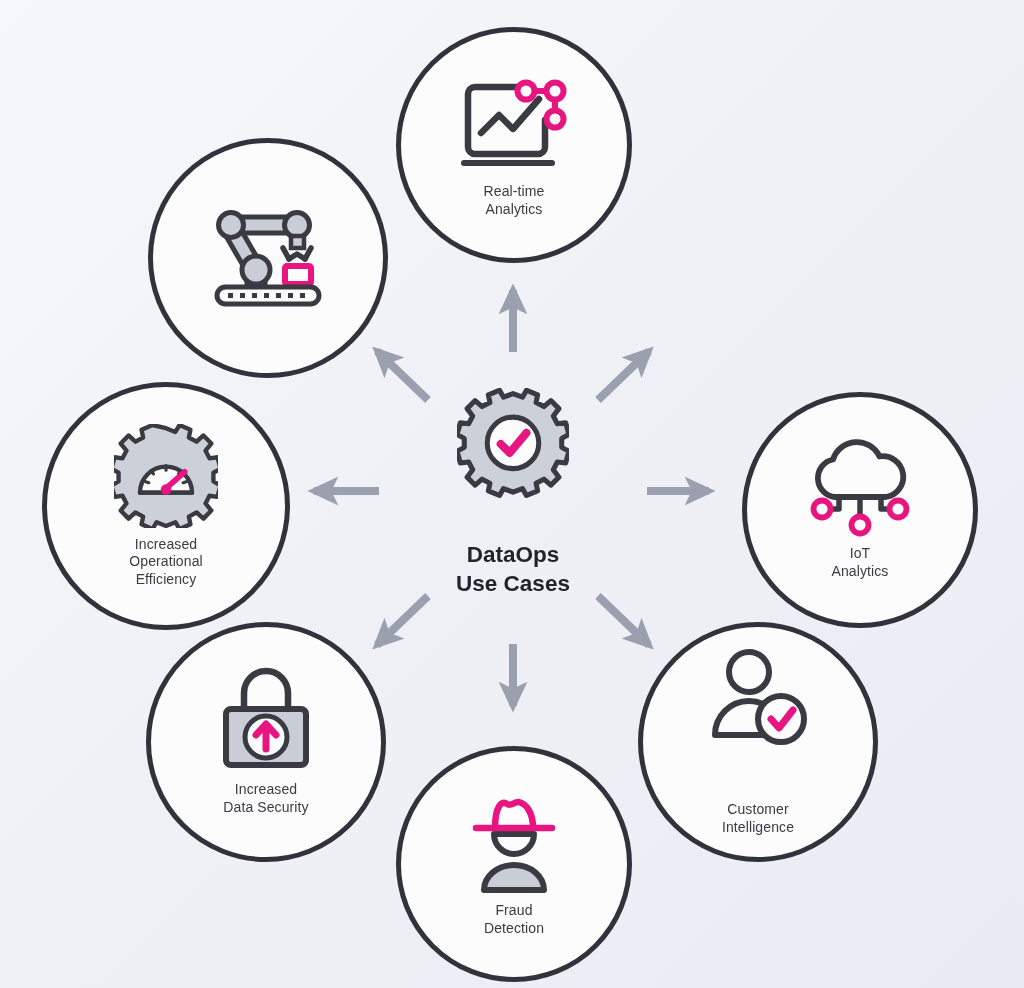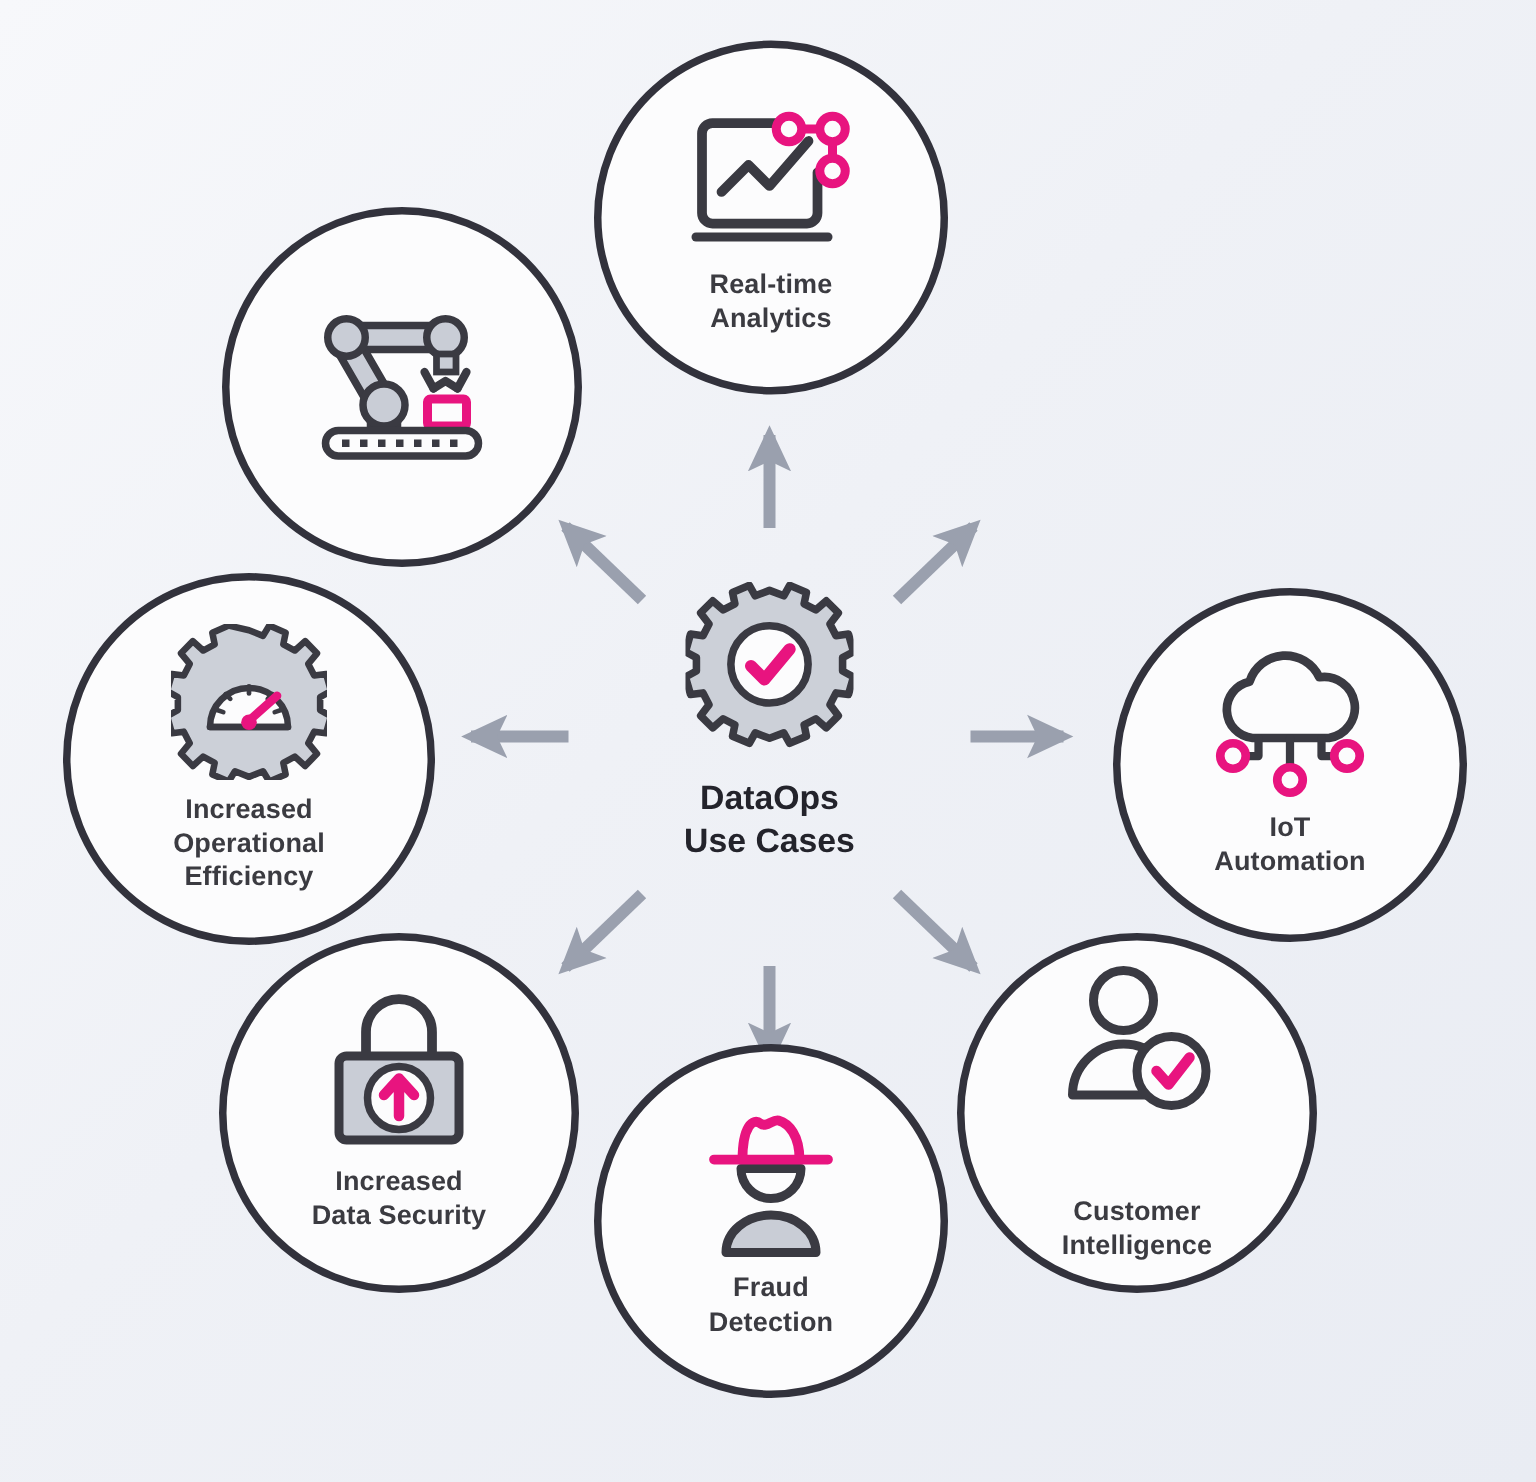"Real-time" .node .label { font-size: 18px -> 14px; font-weight: 700 -> 400 }
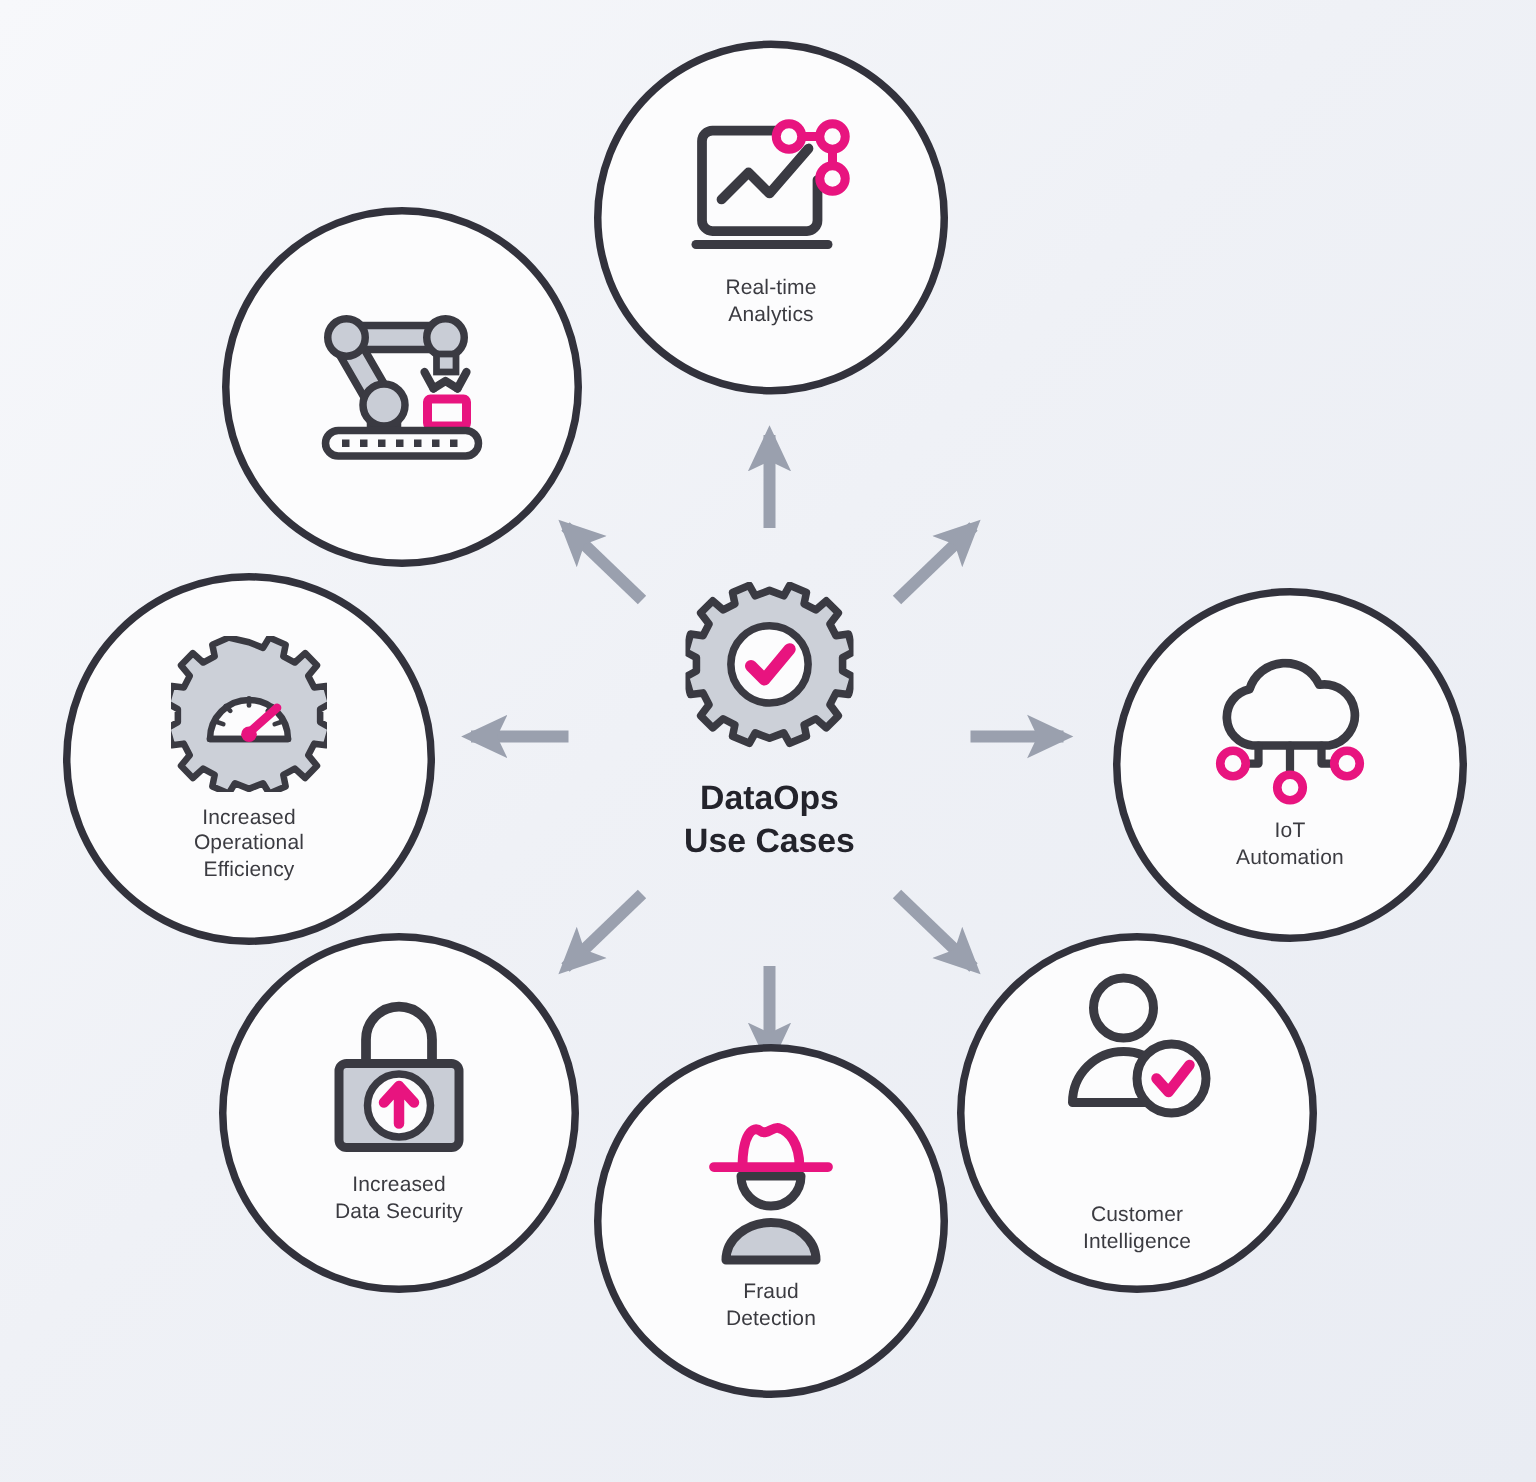"DataOps" #hub { gap: none -> 24px }
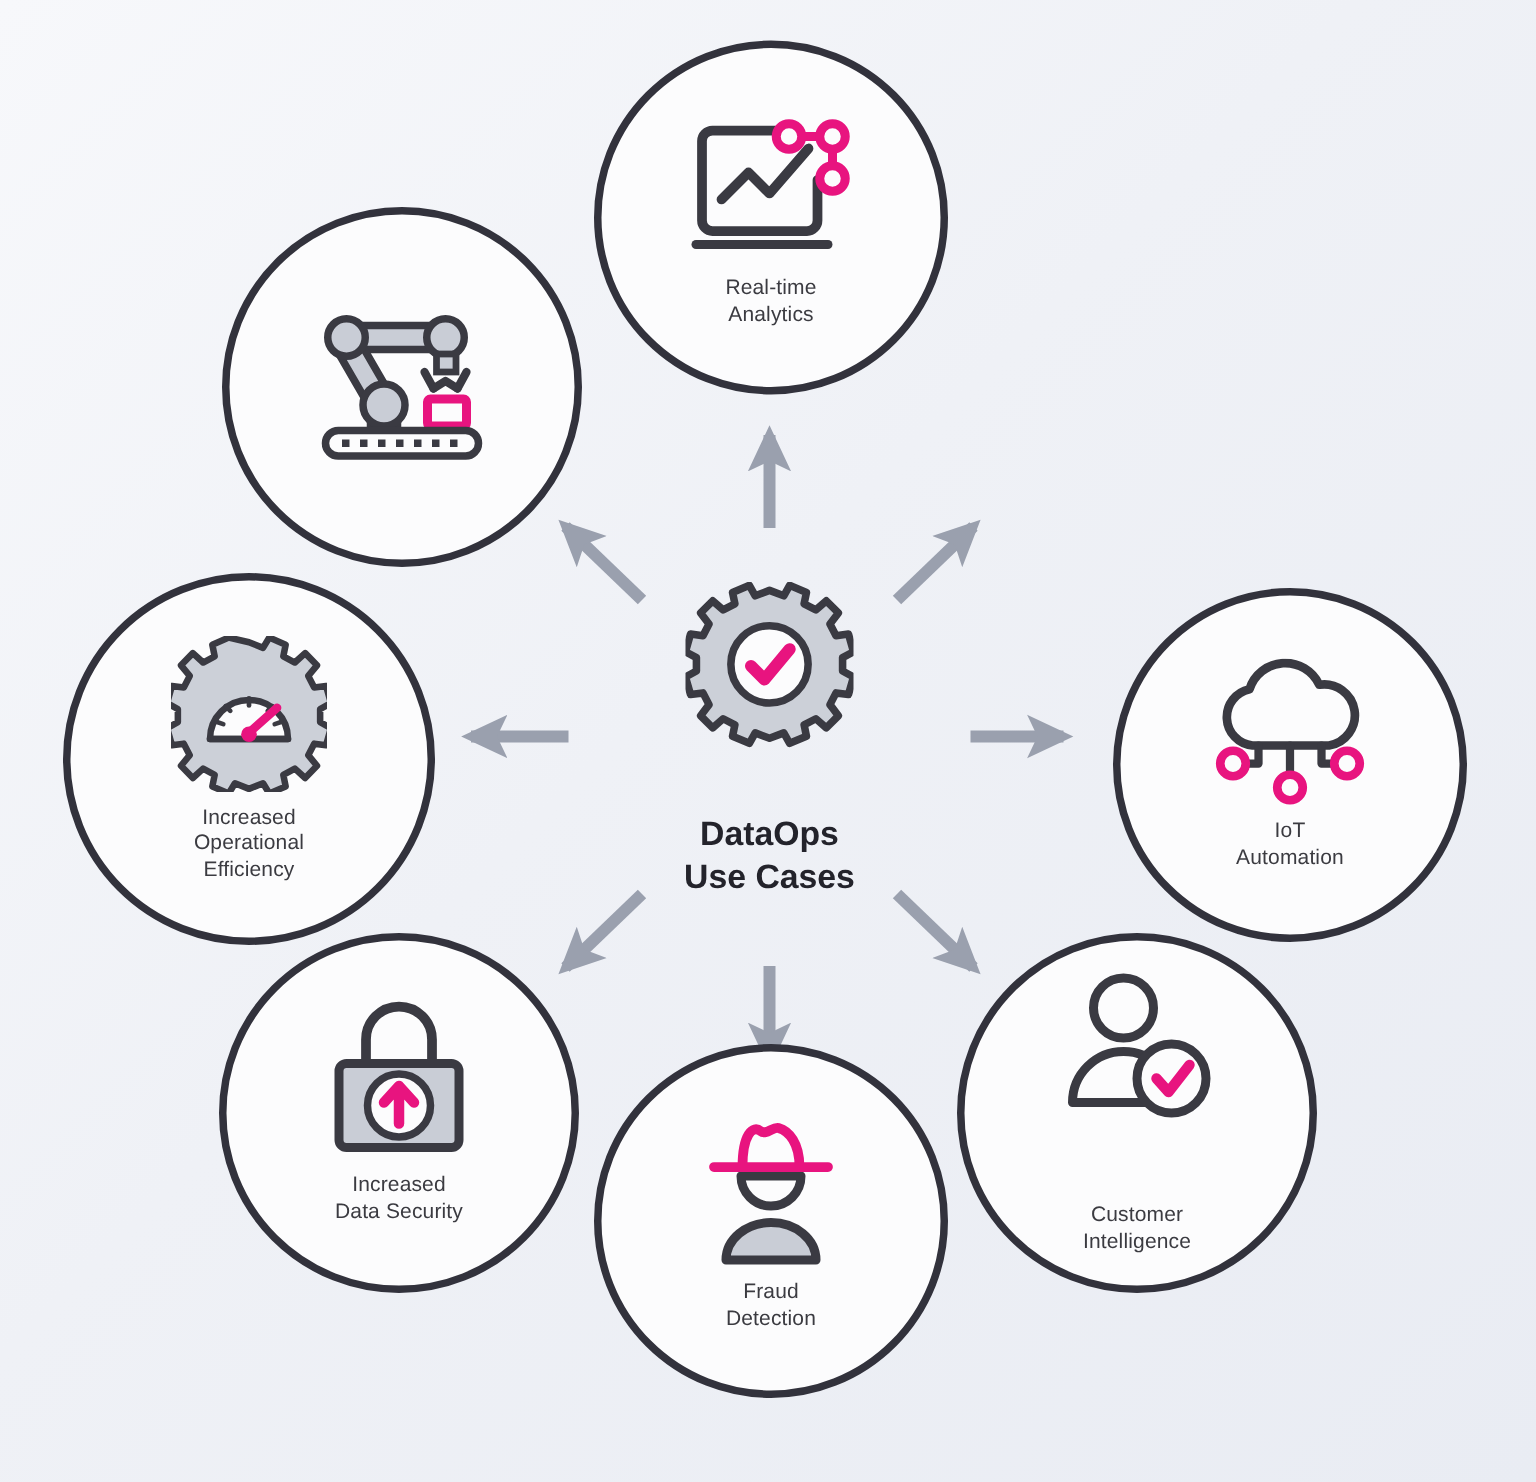"IoT" div.label { text: Automation -> Analytics }
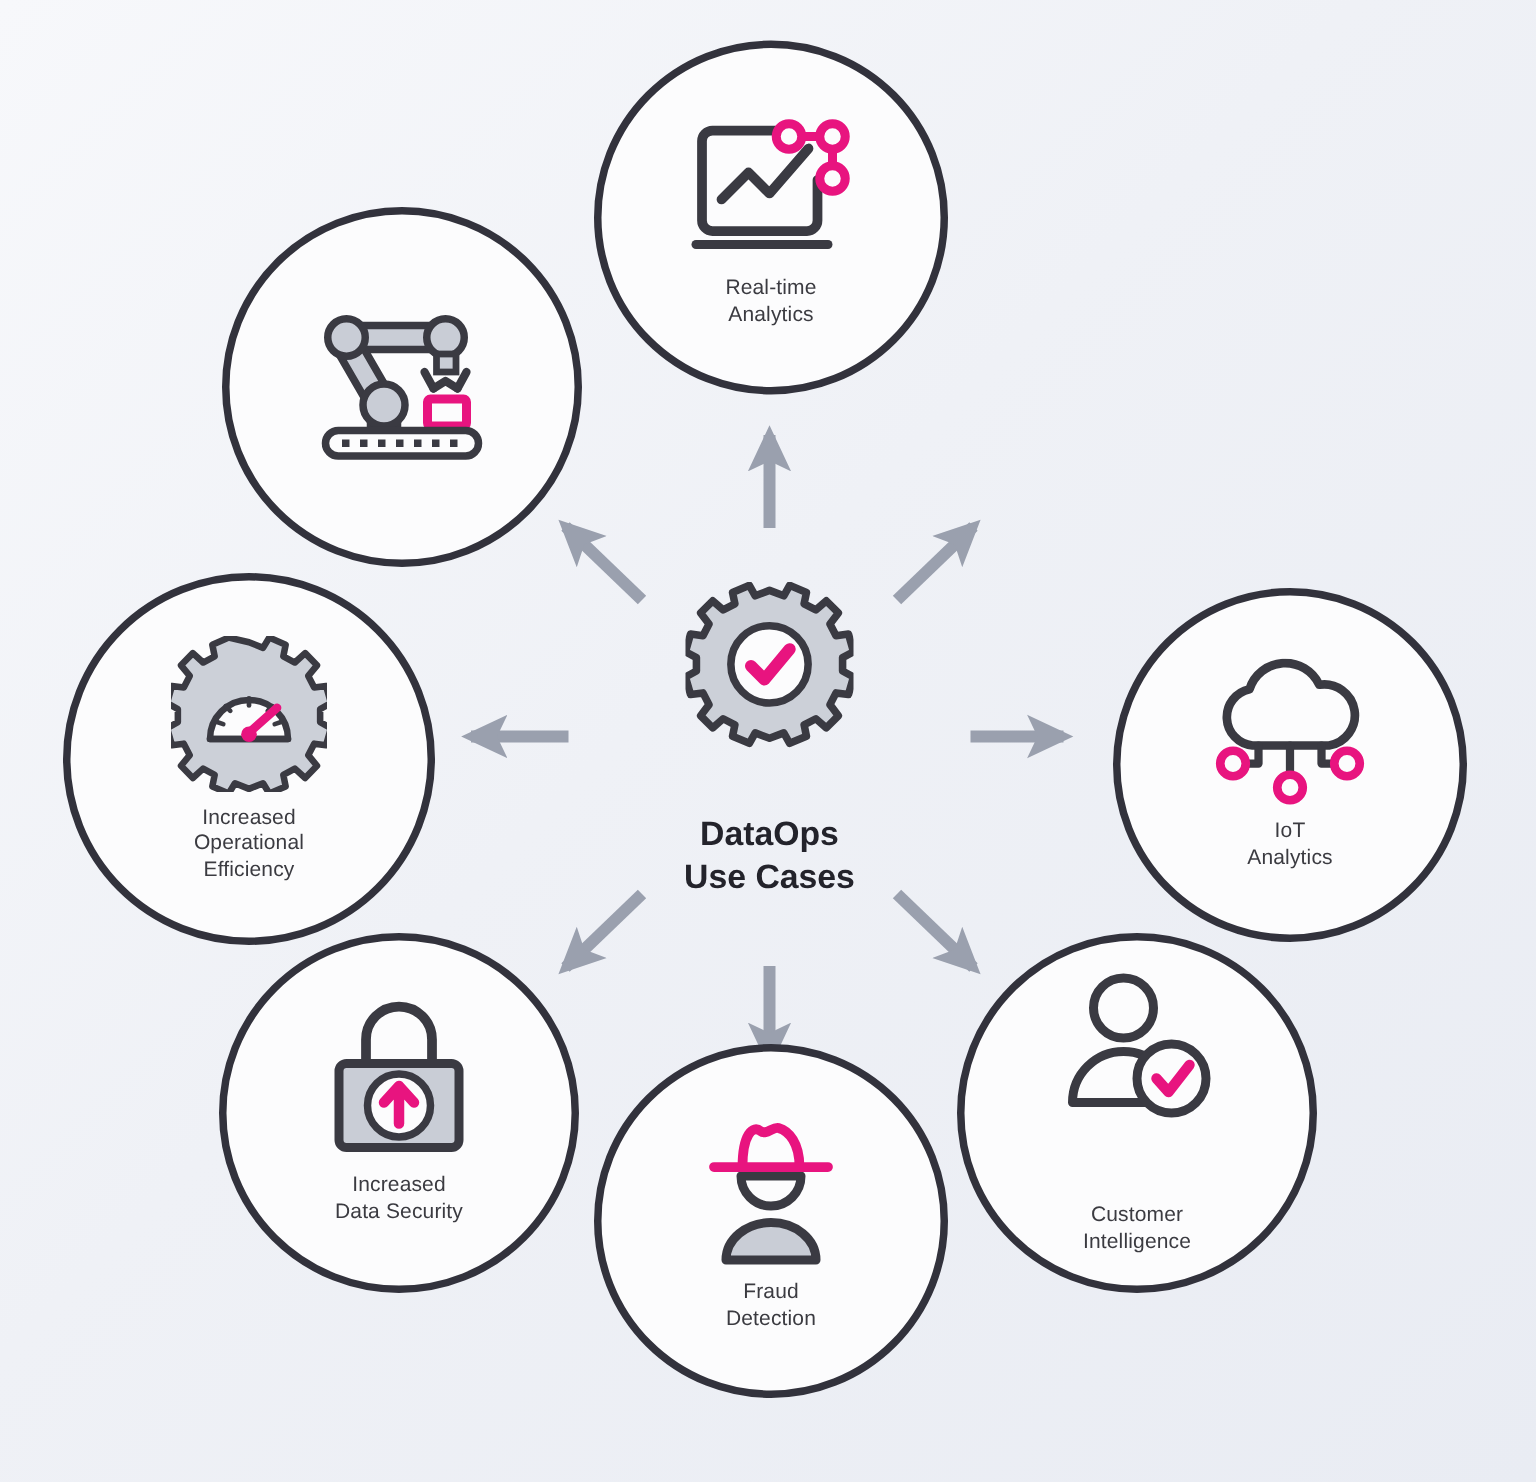"Fraud" .n-bottom { top: 696px -> 746px }
